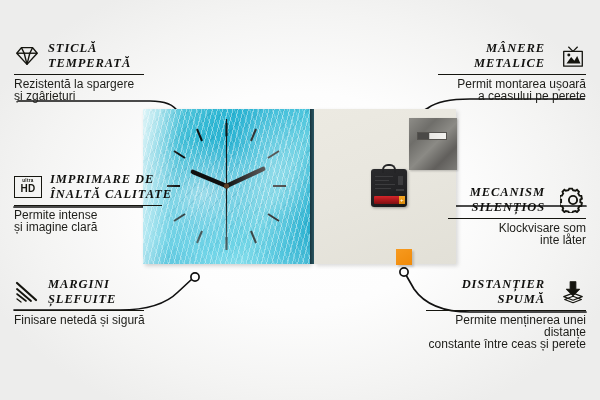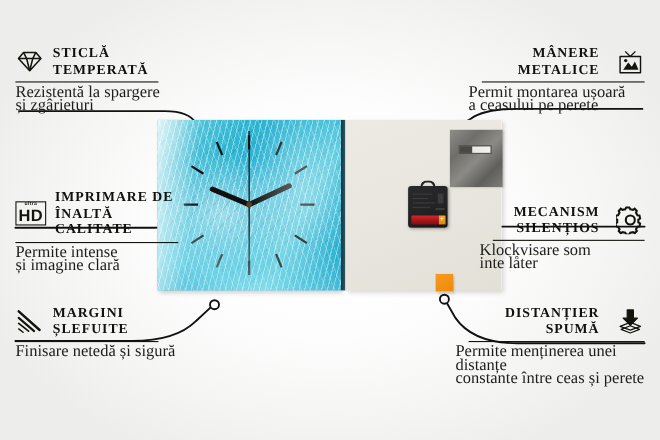"STICLĂ" .title { font-style: none -> italic }
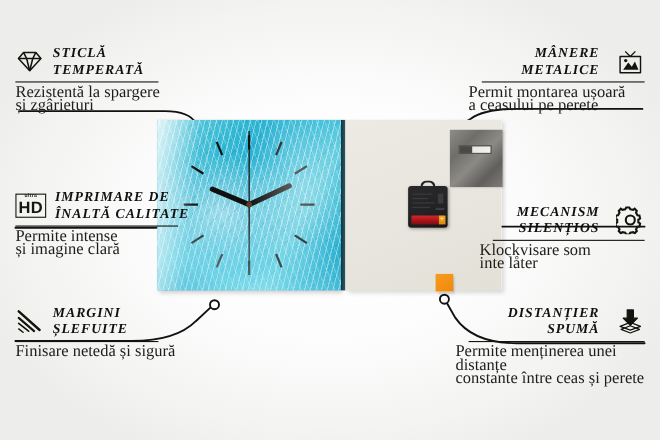"Rezistentă la spargere" .desc { font-family: Liberation Serif, serif -> Liberation Sans, sans-serif; font-size: 15px -> 12px }
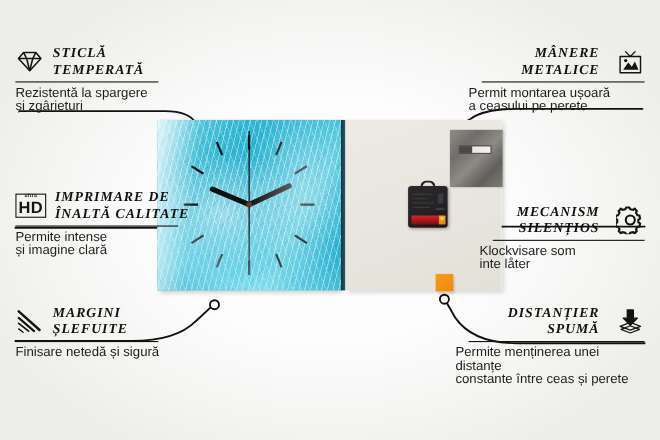"Permit montarea ușoară" .feature.right .desc { text-align: none -> right }
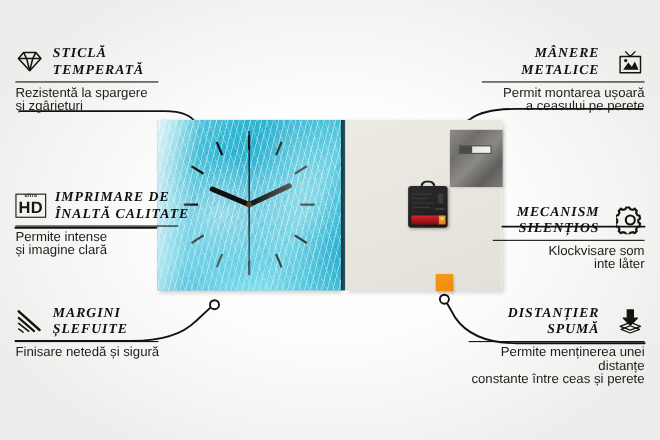"HD" .hd-box .h { font-size: 15px -> 10px }
